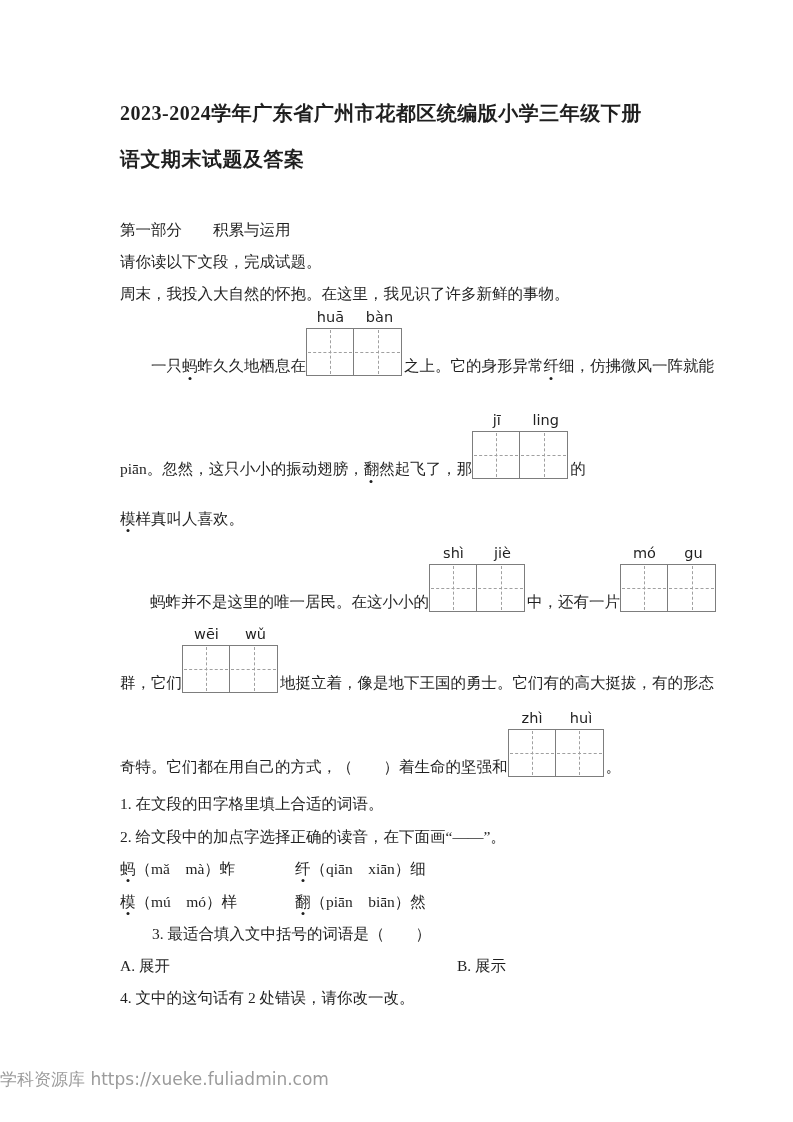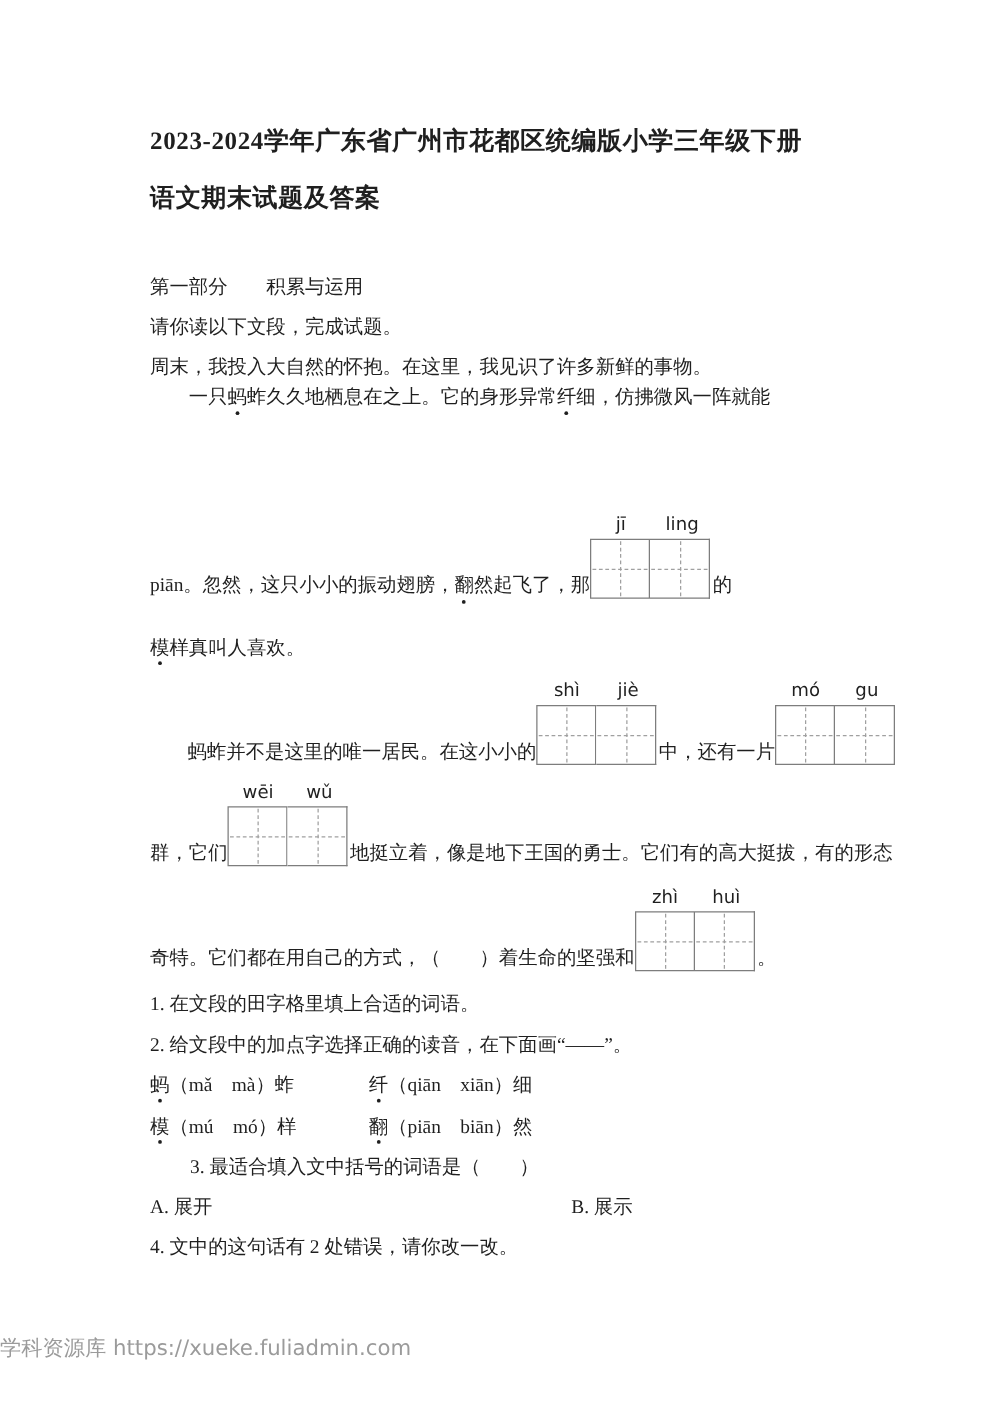"huā" div.gu { html: none -> <div> <div> <span>huā</span> <span>bàn</span> </div> <div> <div></div> <div></div> </div> </div> }
